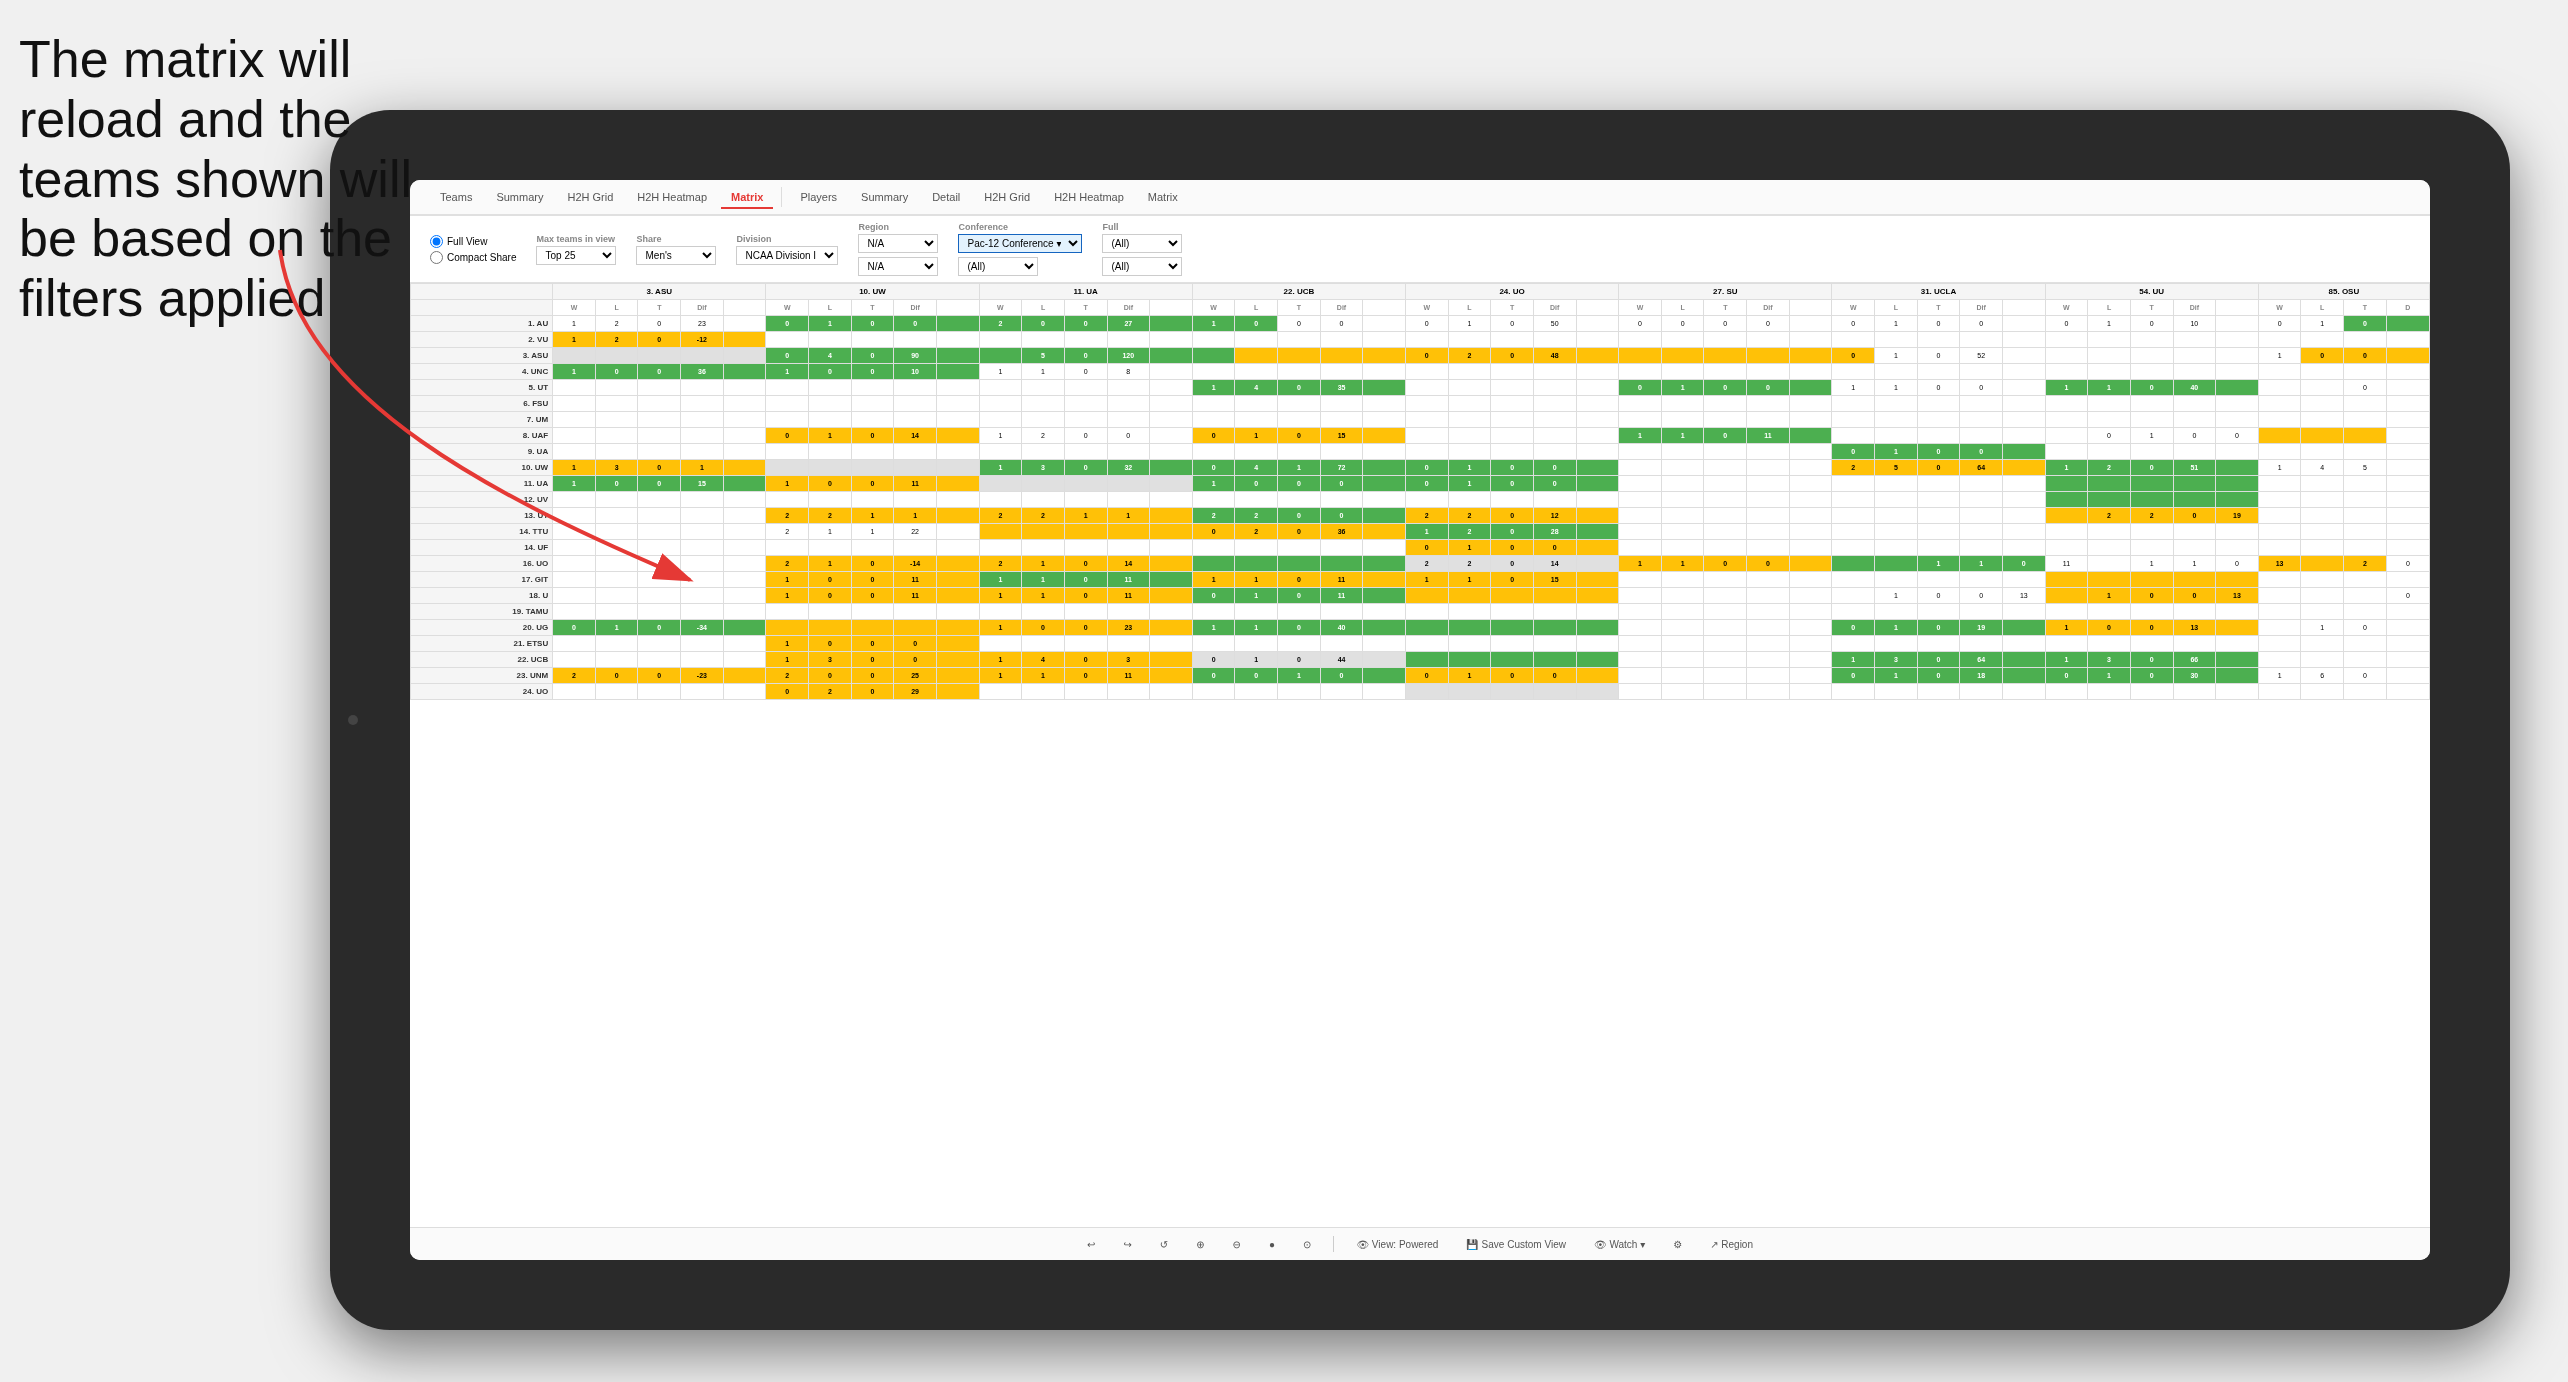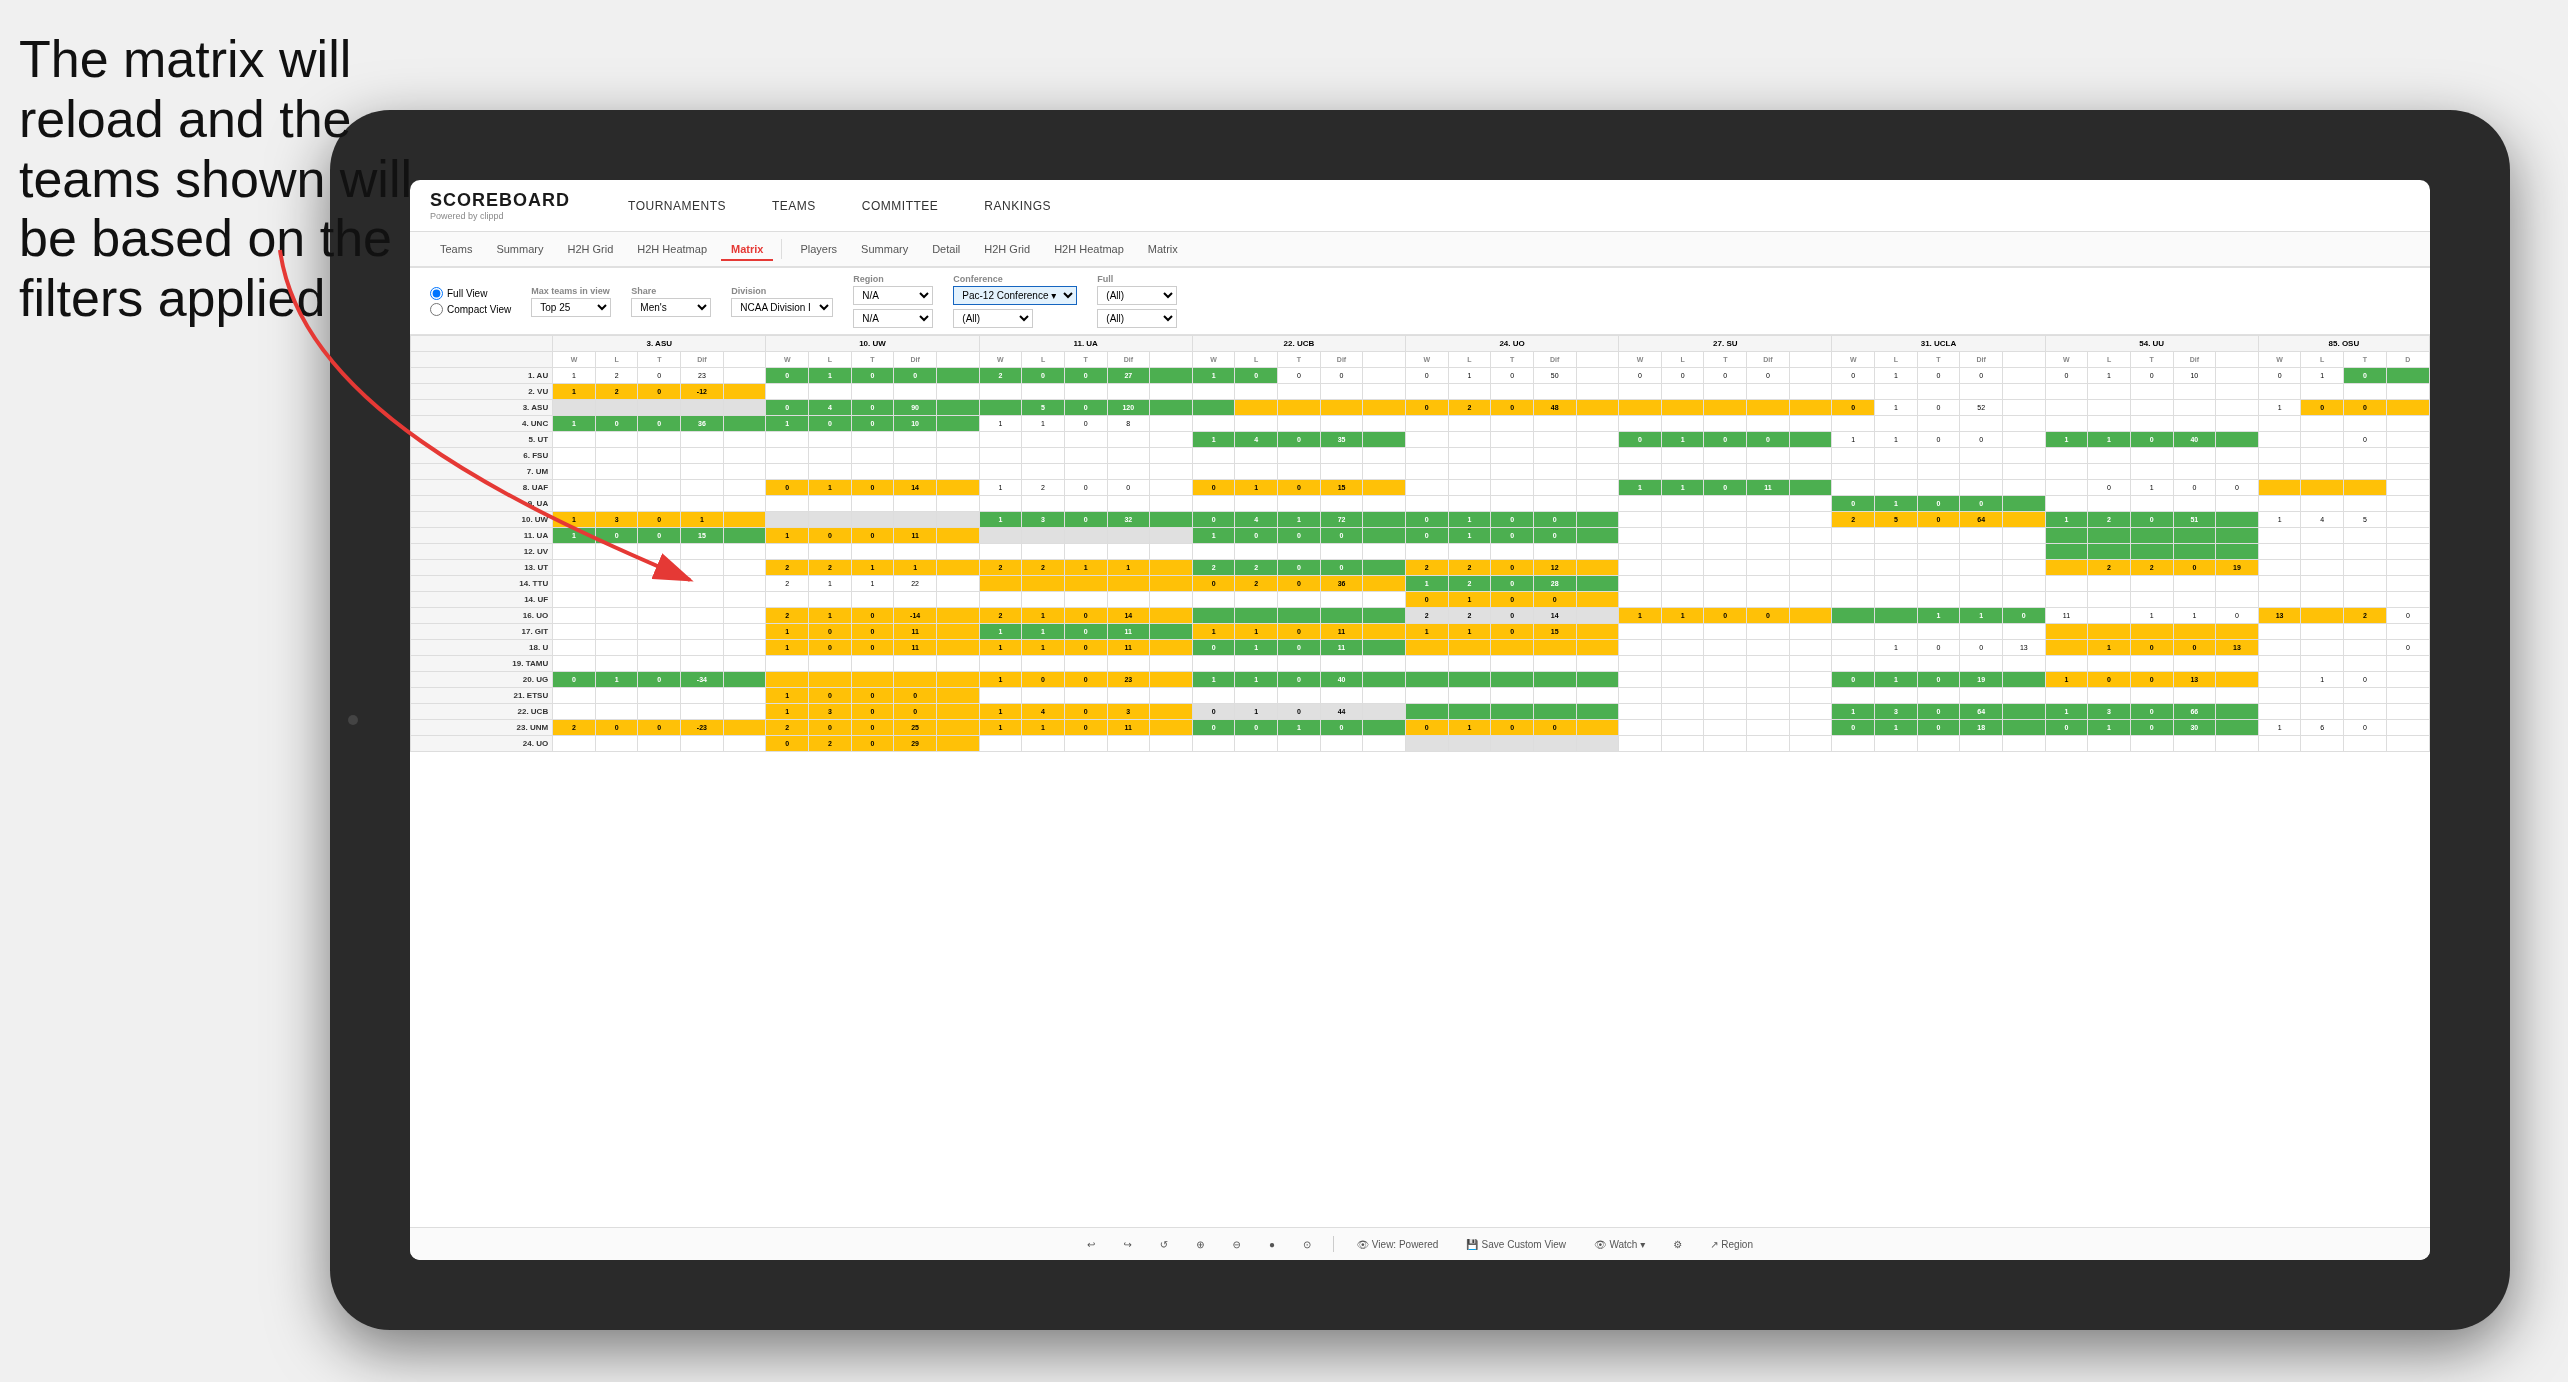"SCOREBOARD" div.top-nav { html: <div> <div> <span>SCOREBOARD</span> <span>Powered by clippd</span> </div> <span>TOURNAMENTS</span> <span>TEAMS</span> <span>COMMITTEE</span> <span>RANKINGS</span> </div> -> none }
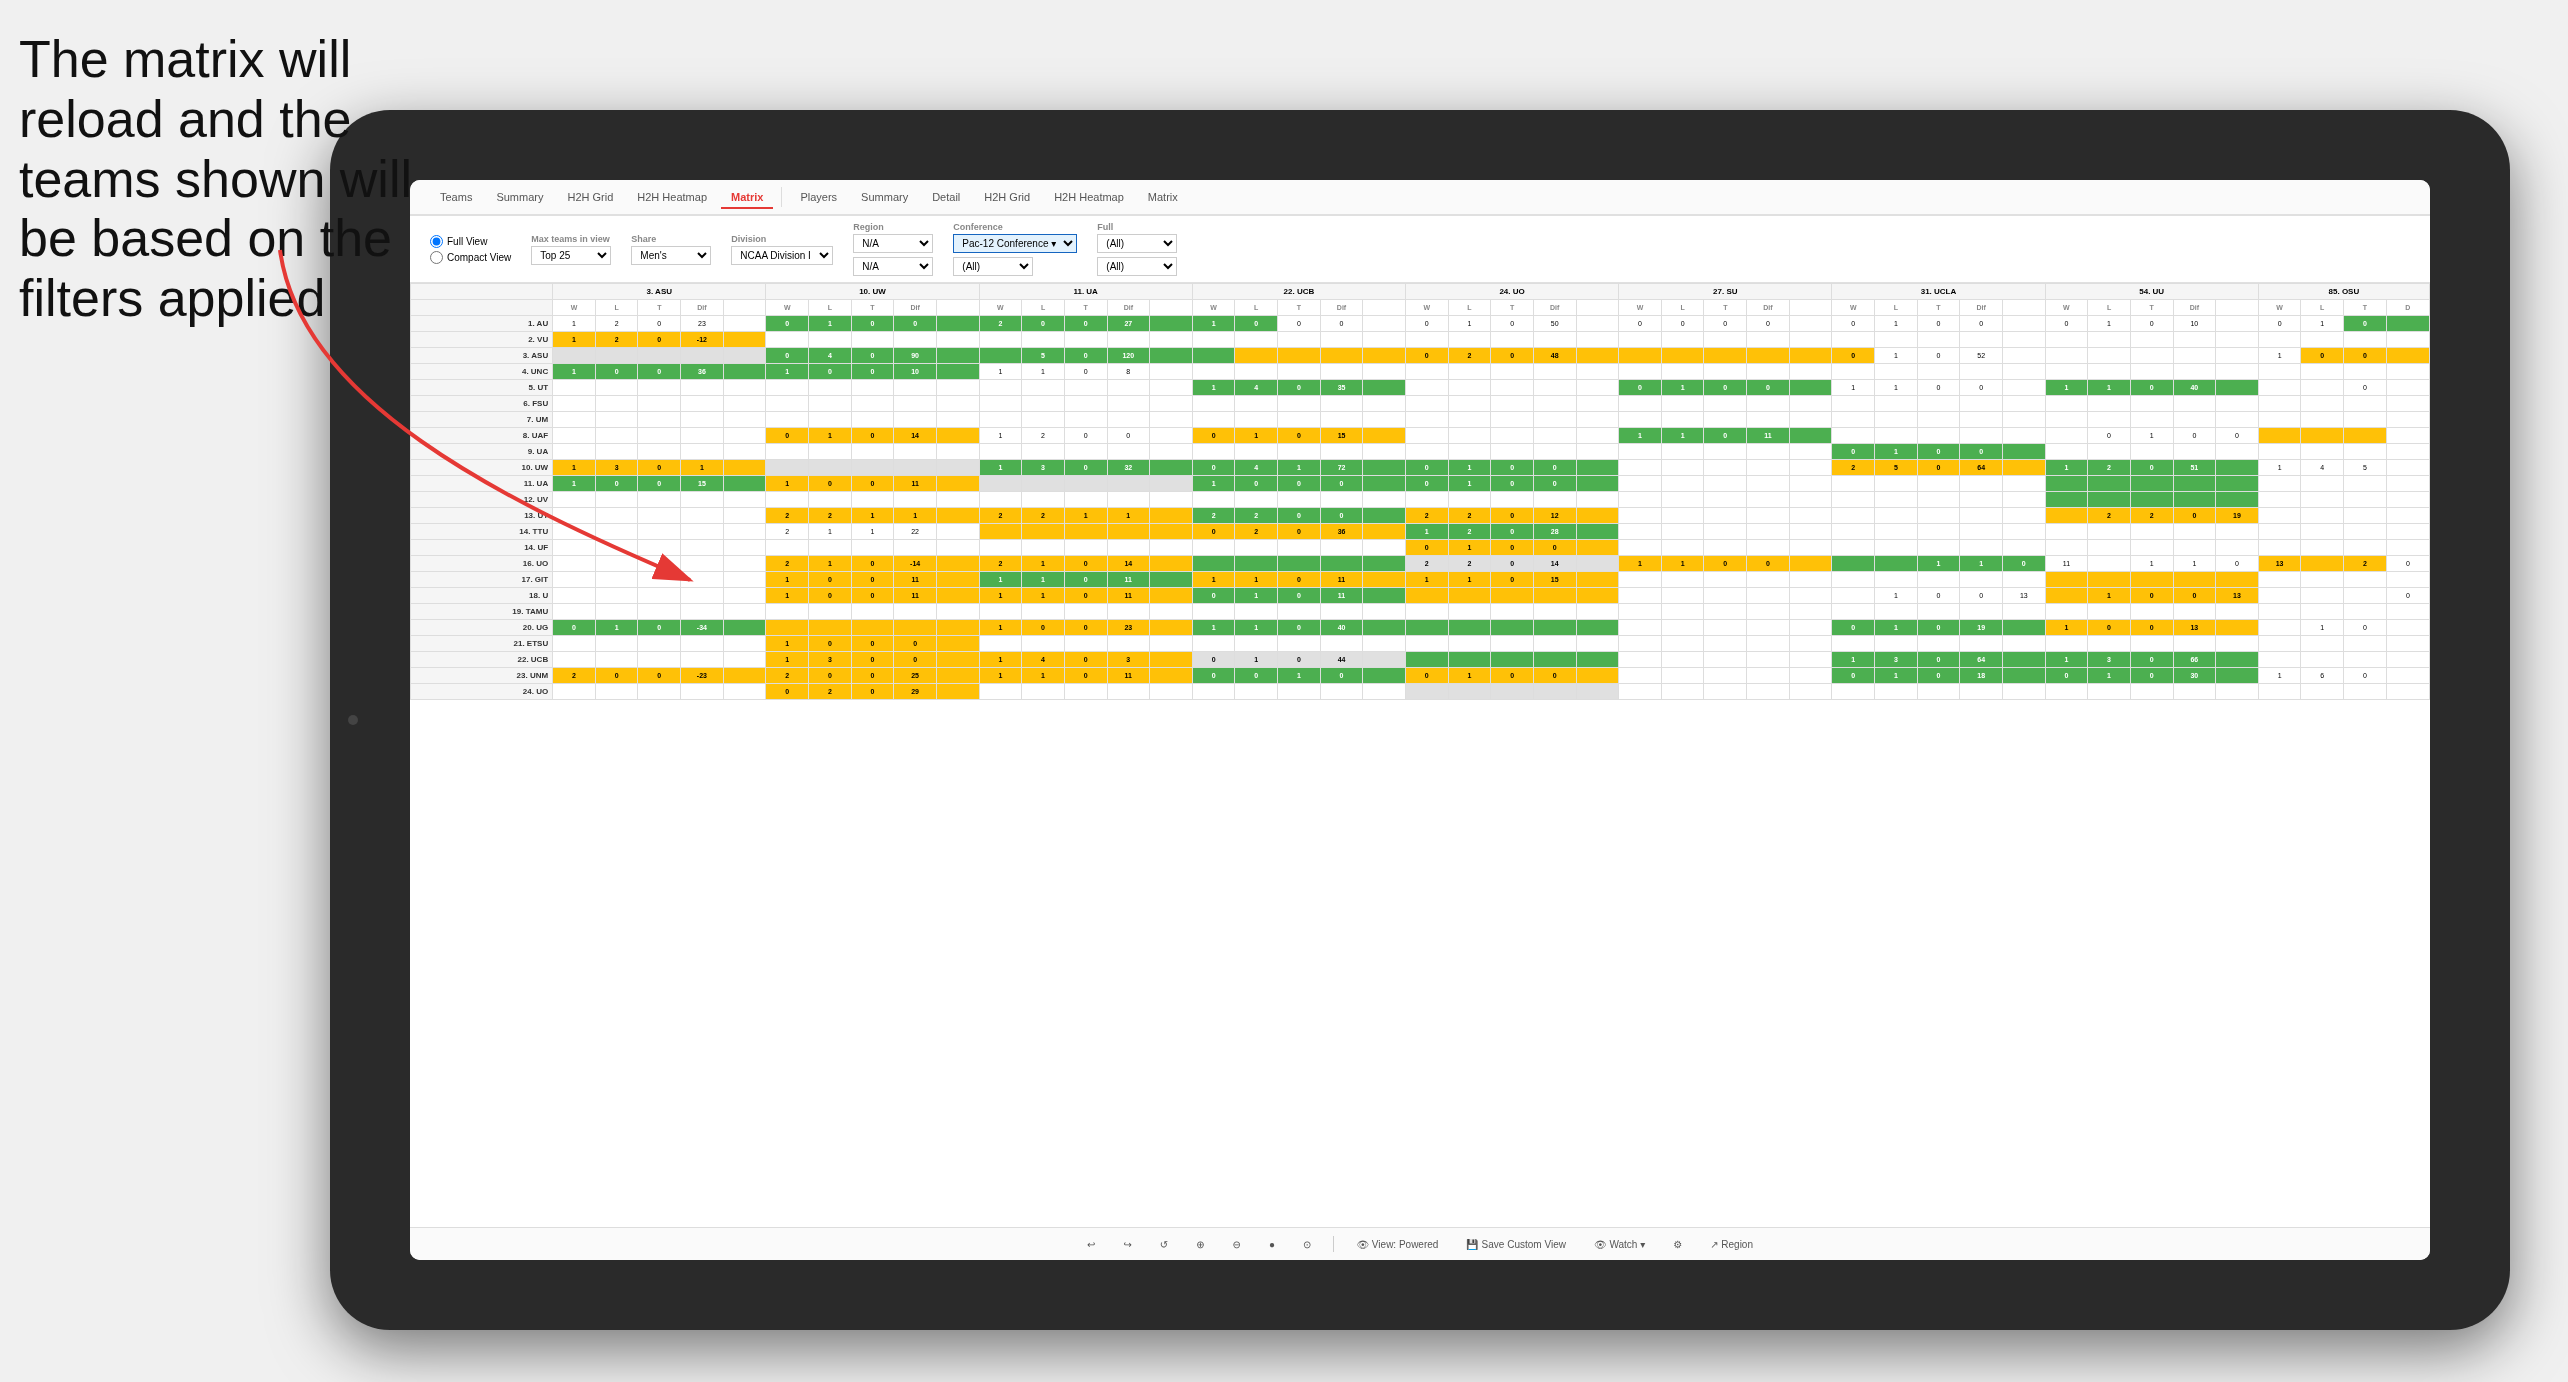"Compact View" span { text: View -> Share }
